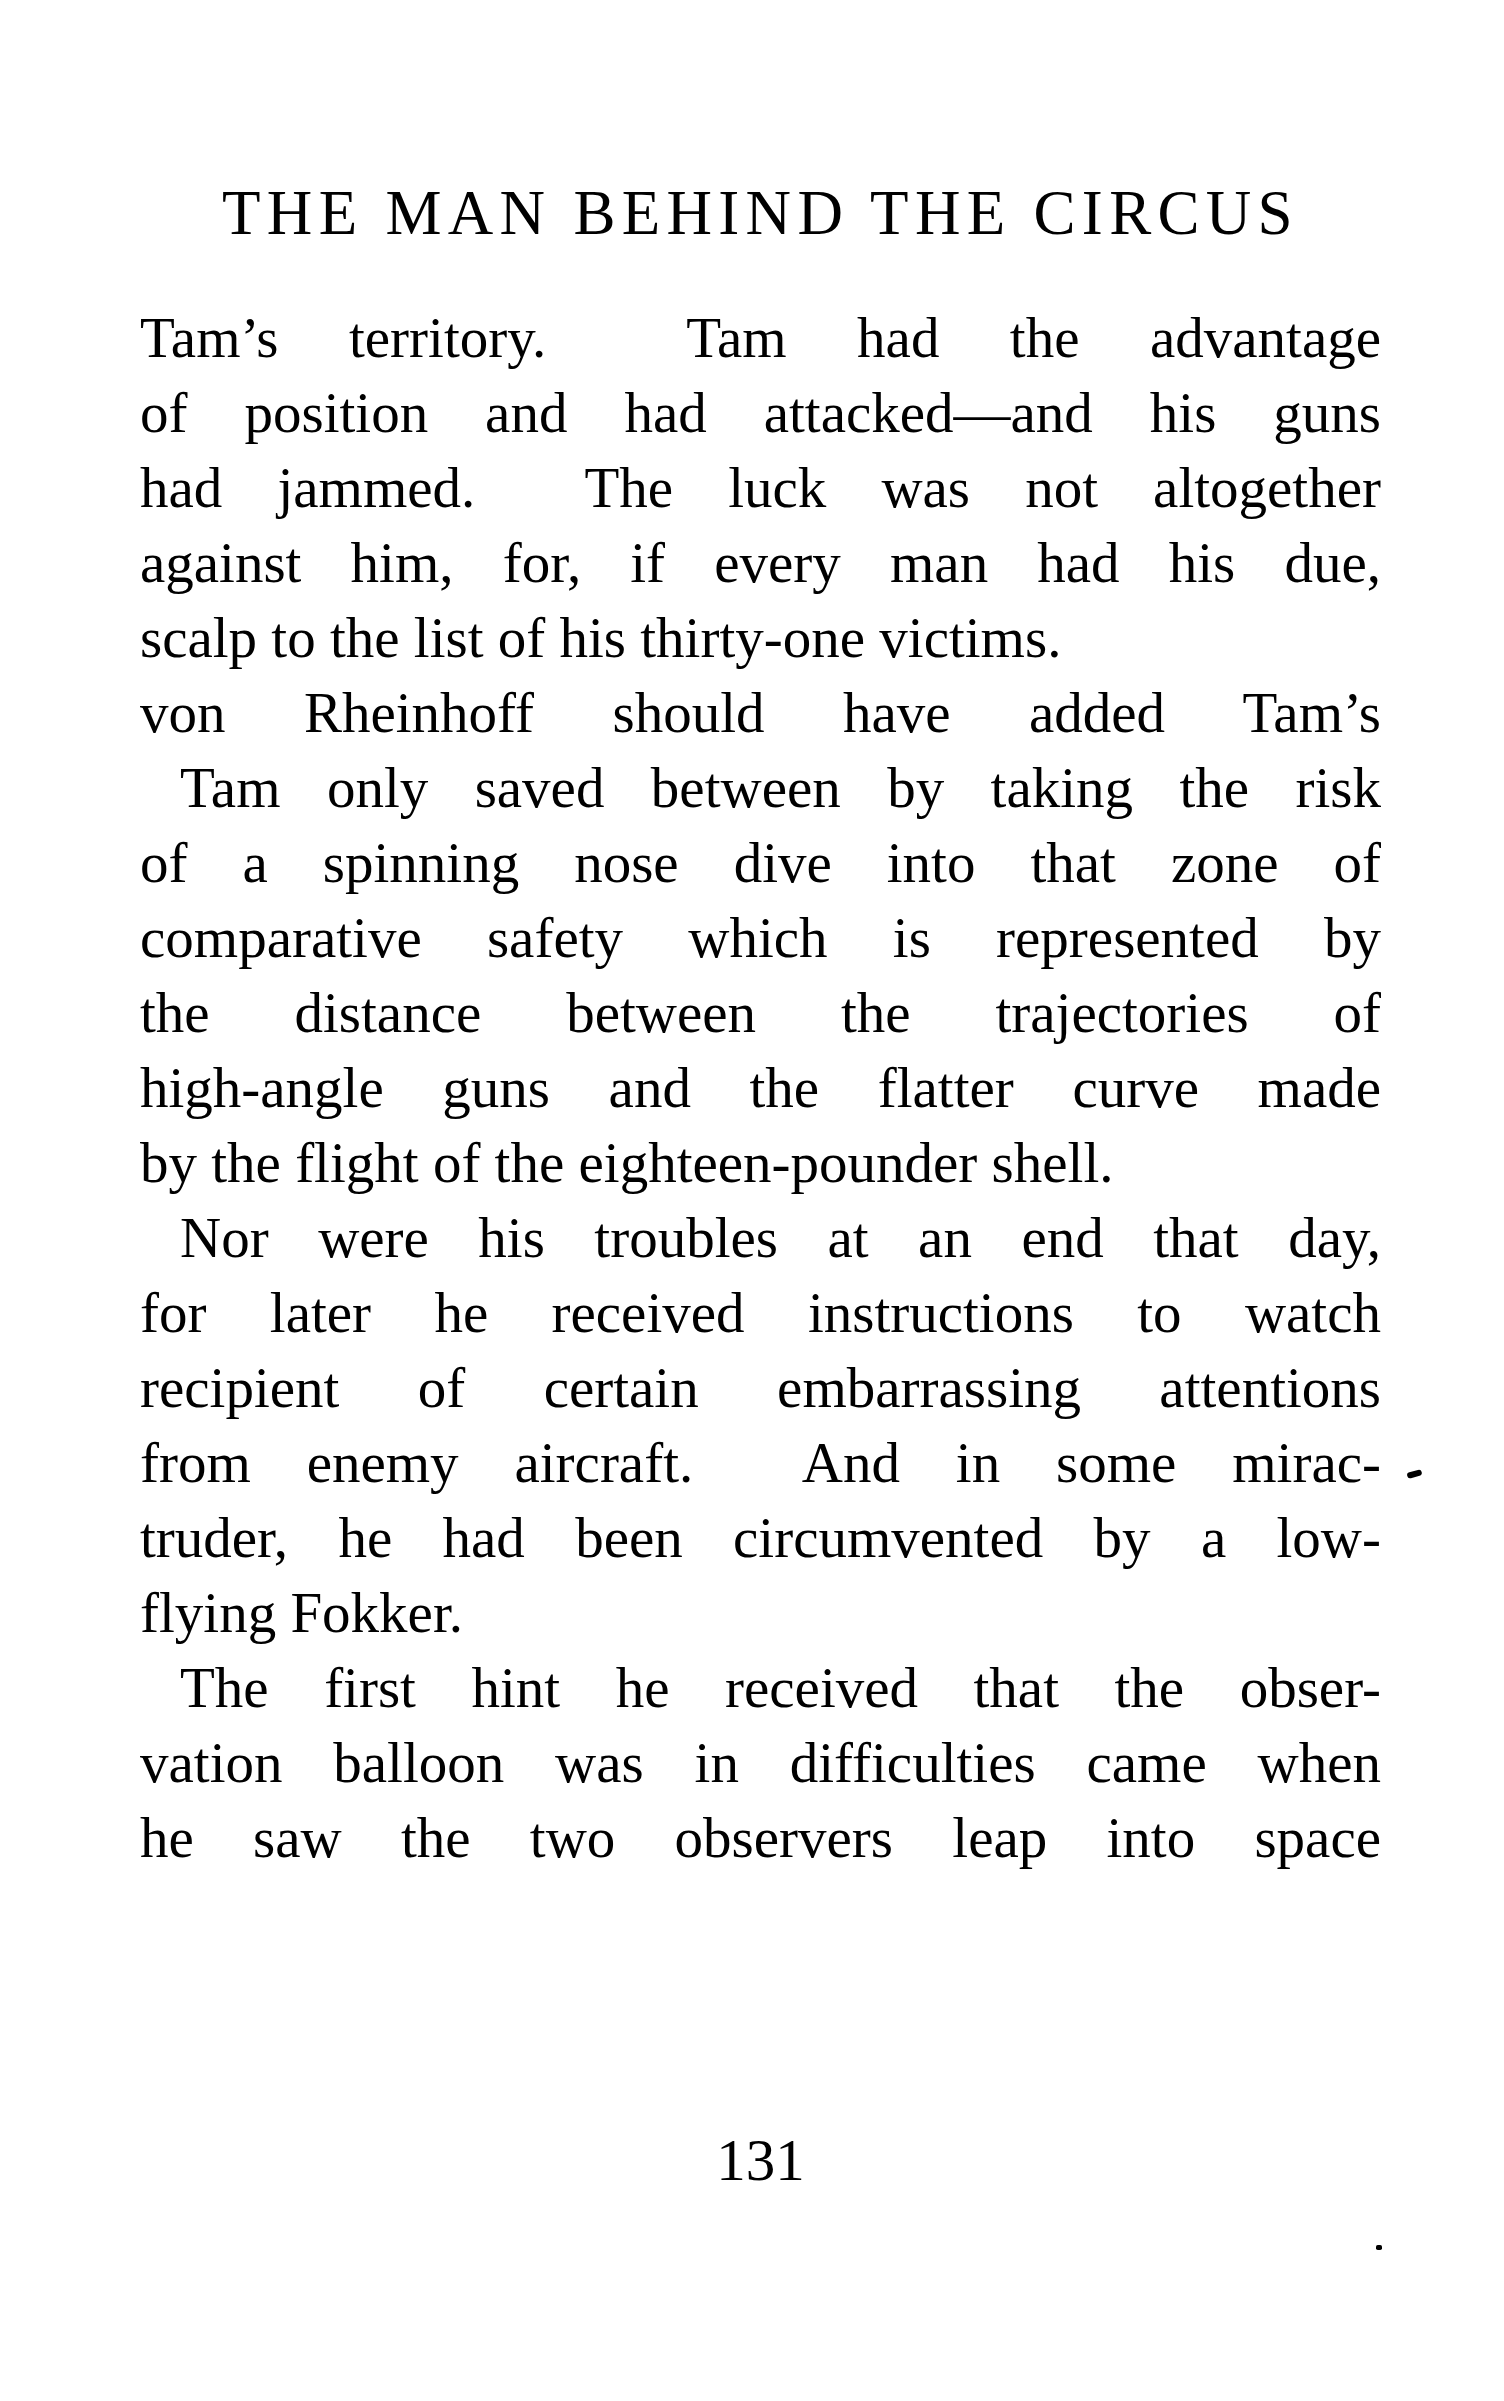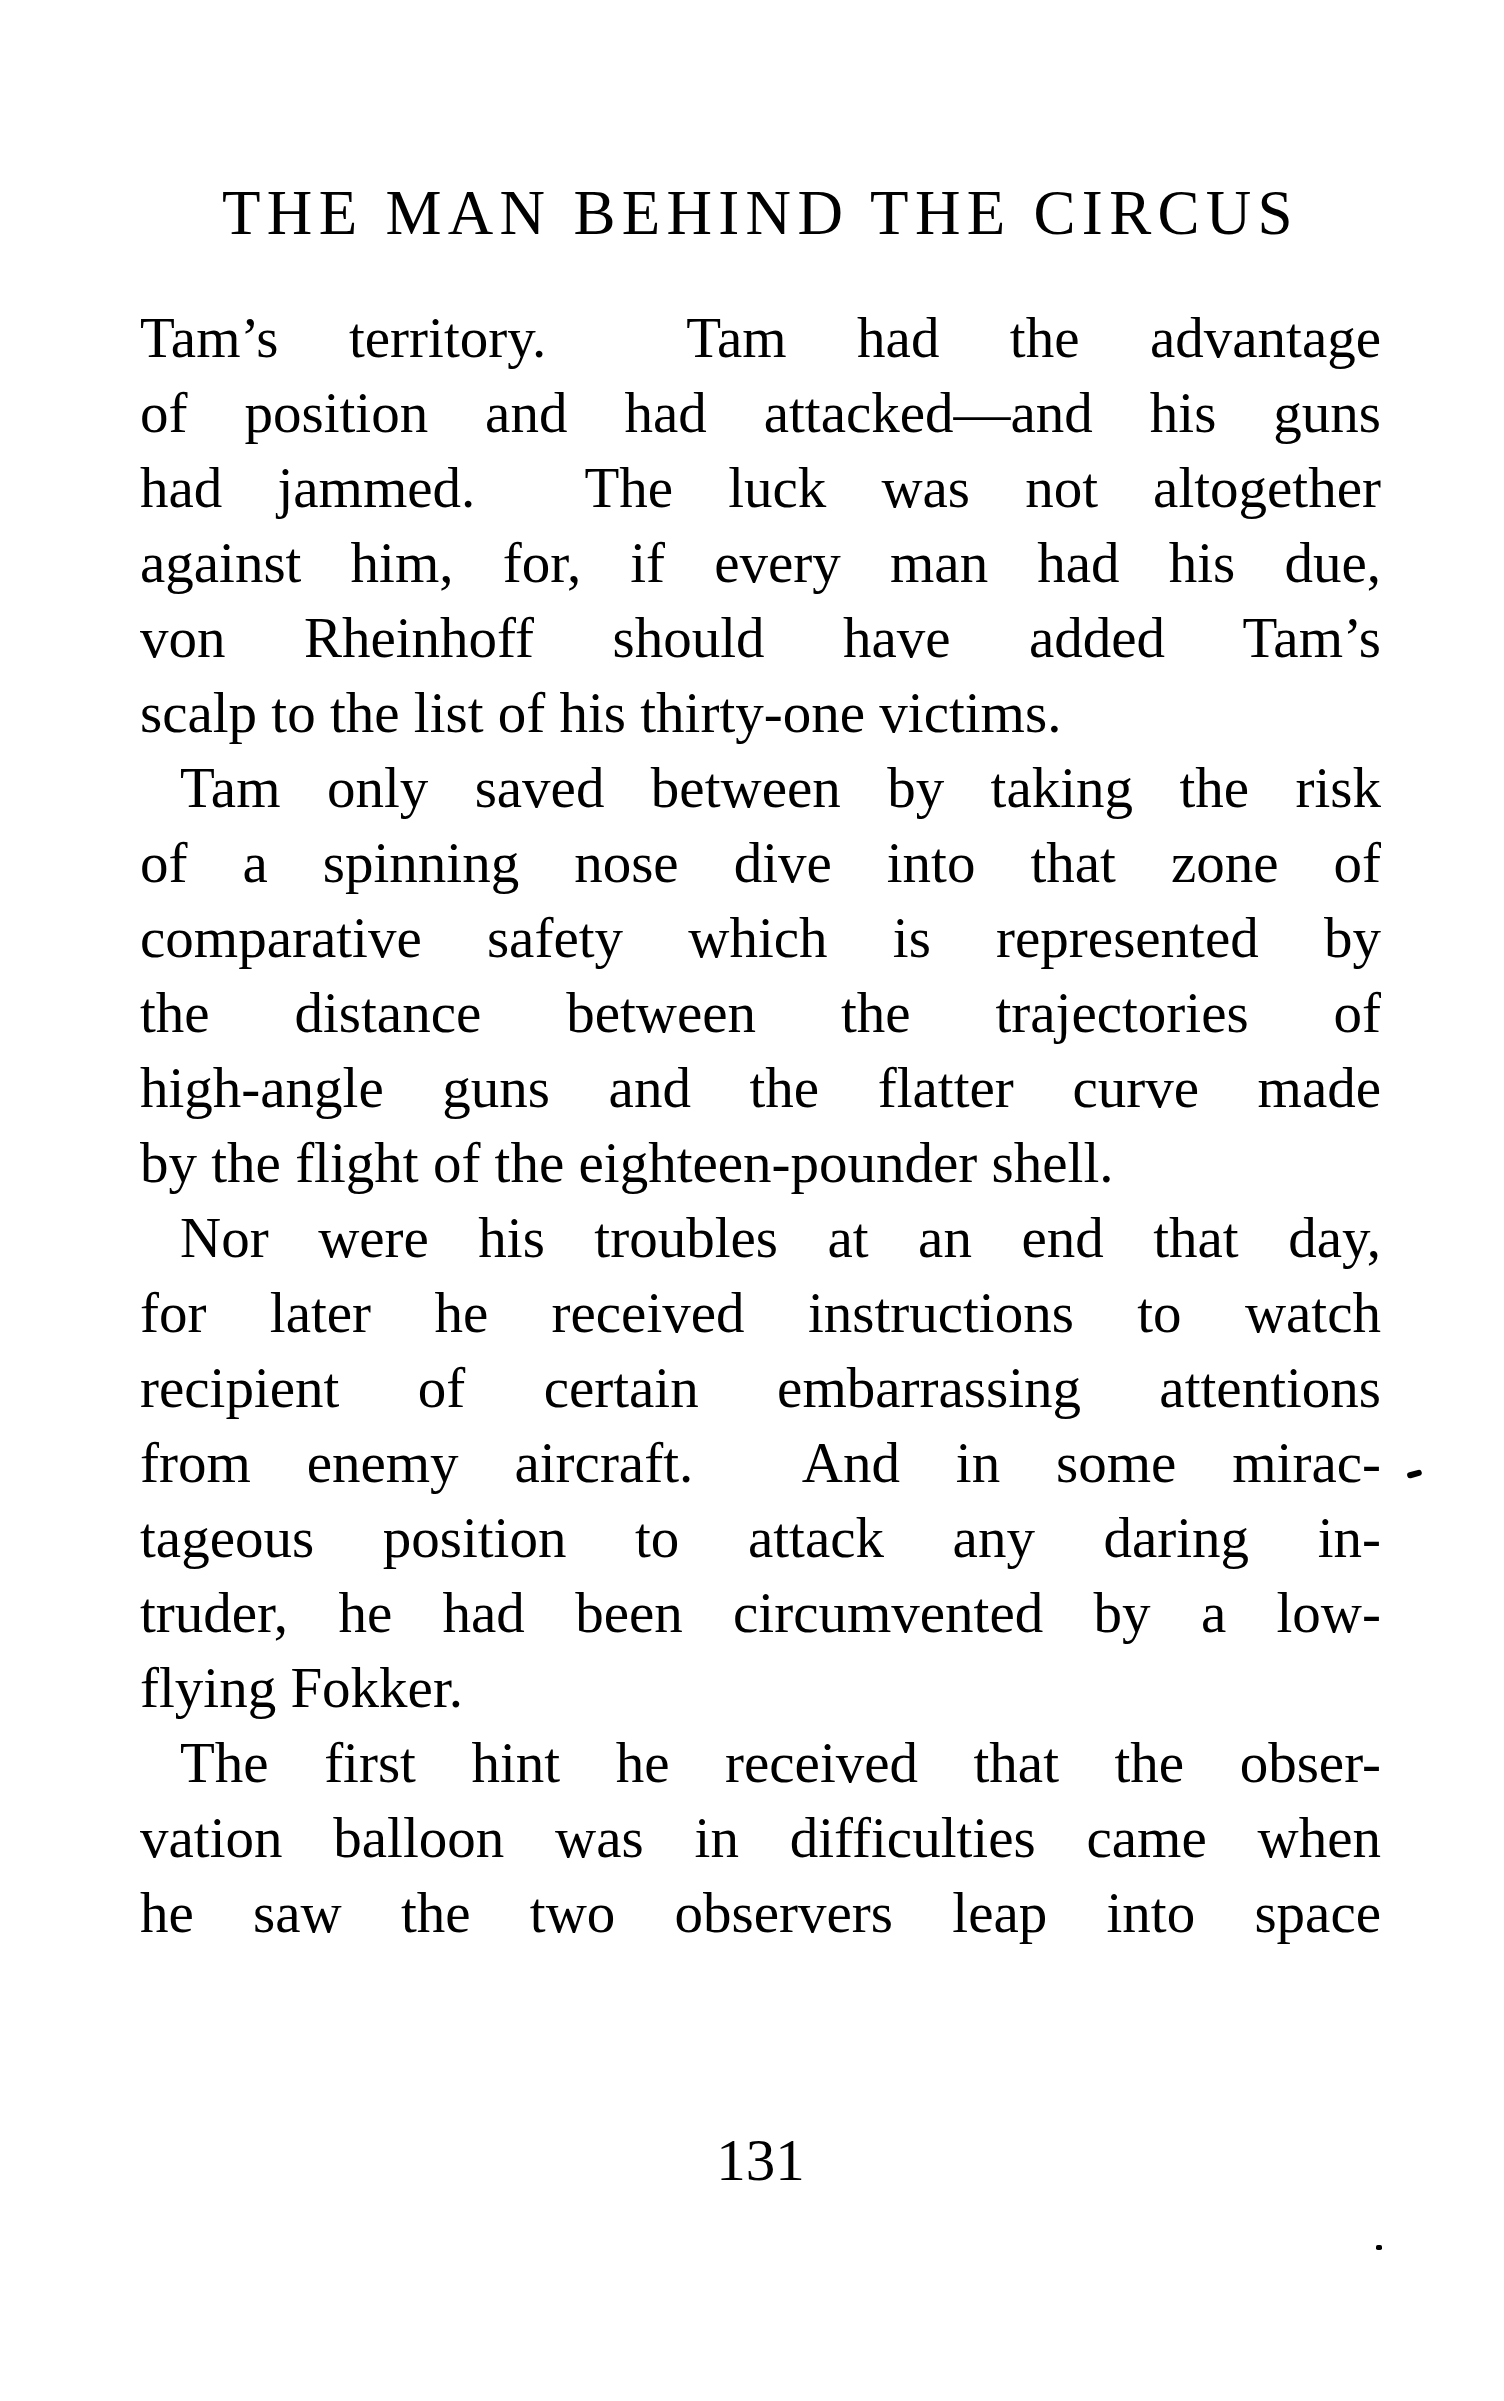"von Rheinhoff should have added" div.line { order: before "scalp to the list of" -> after "scalp to the list of" }
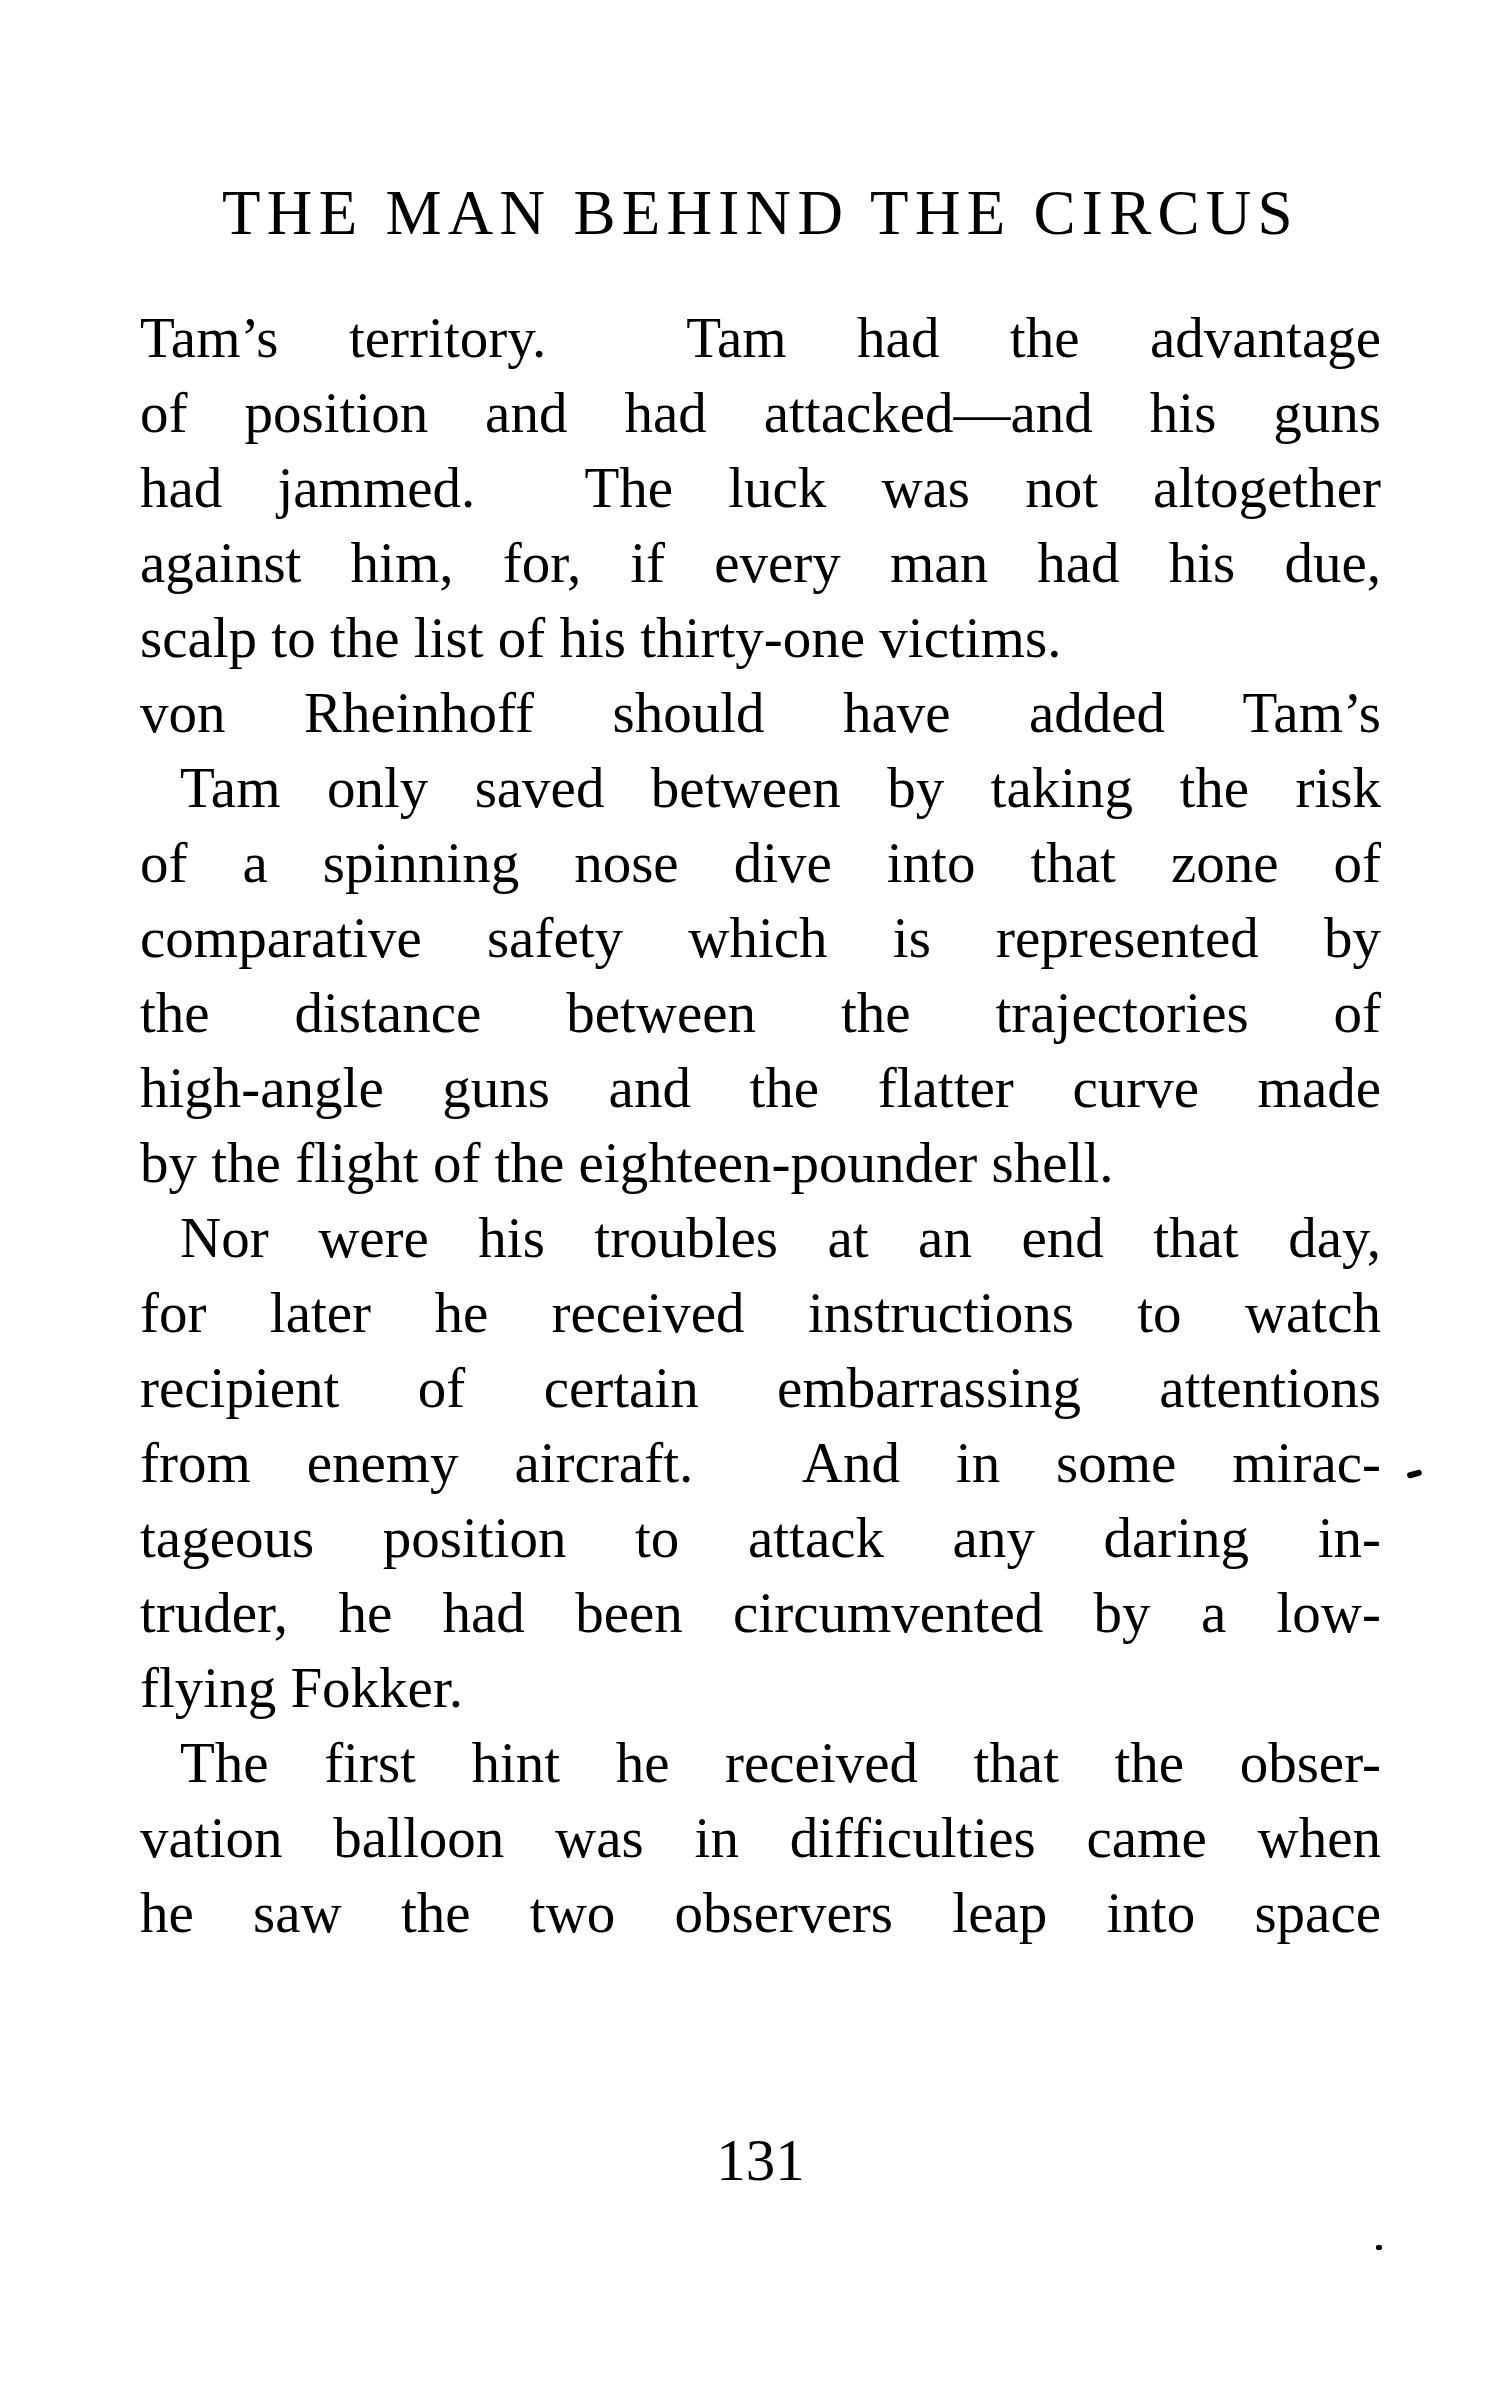"tageous position to attack any" div.line { html: <div>tageous position to attack any daring in-</div> -> none }
